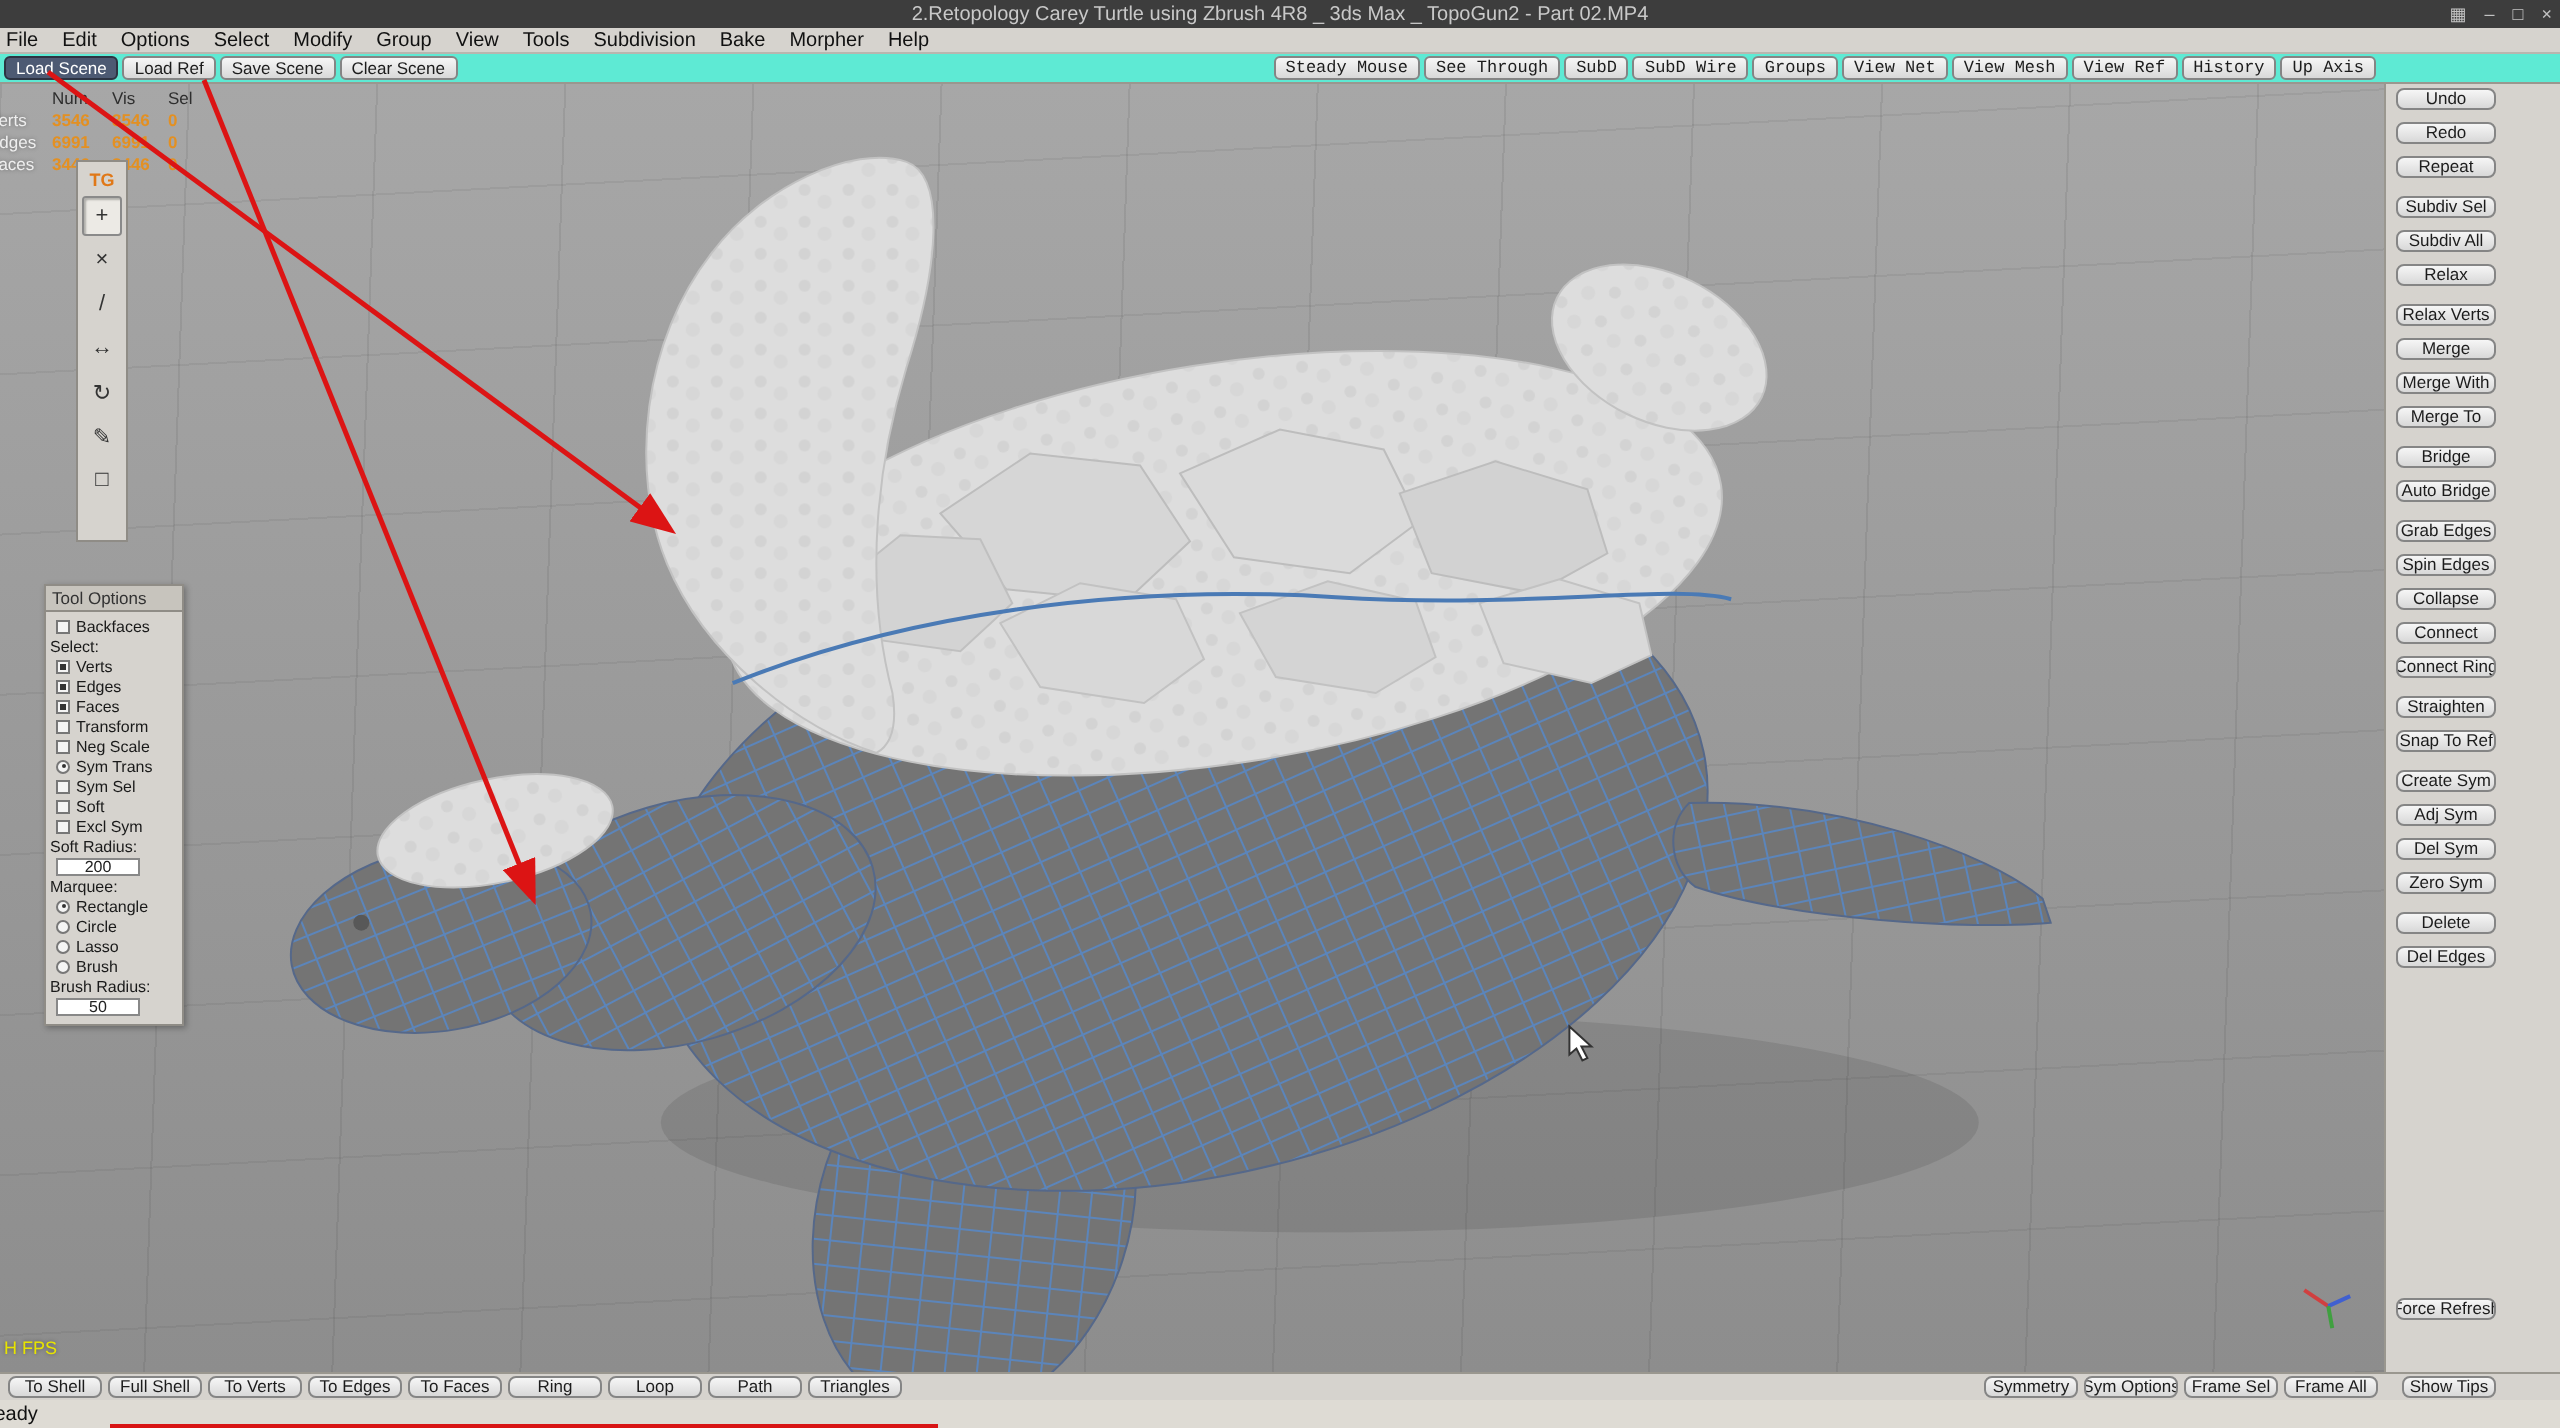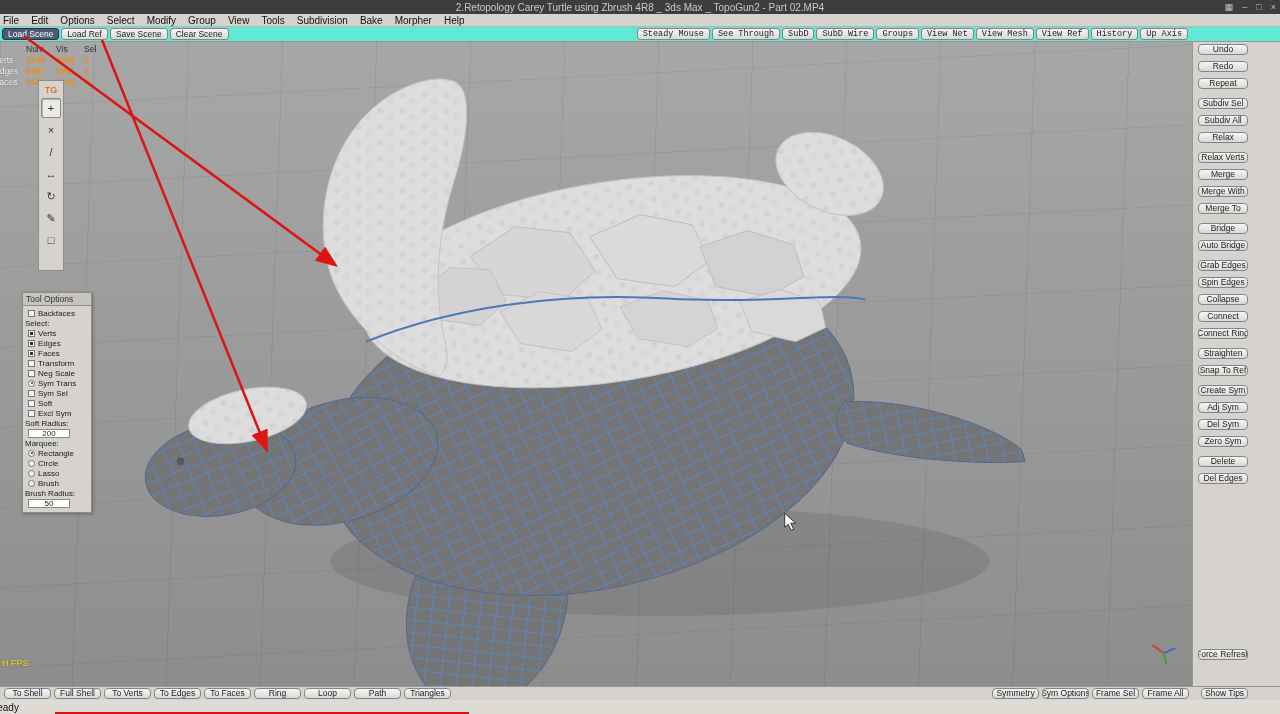"H FPS" .fps-label { bottom: 18px -> 7px }
